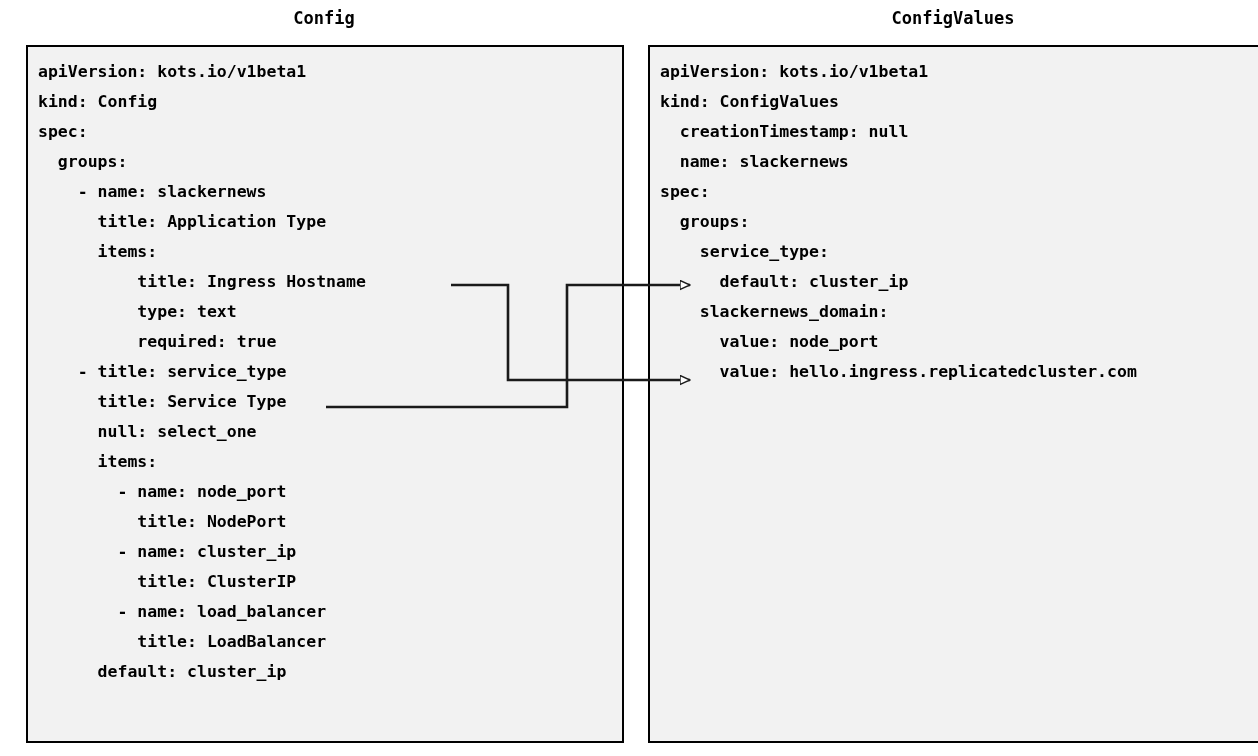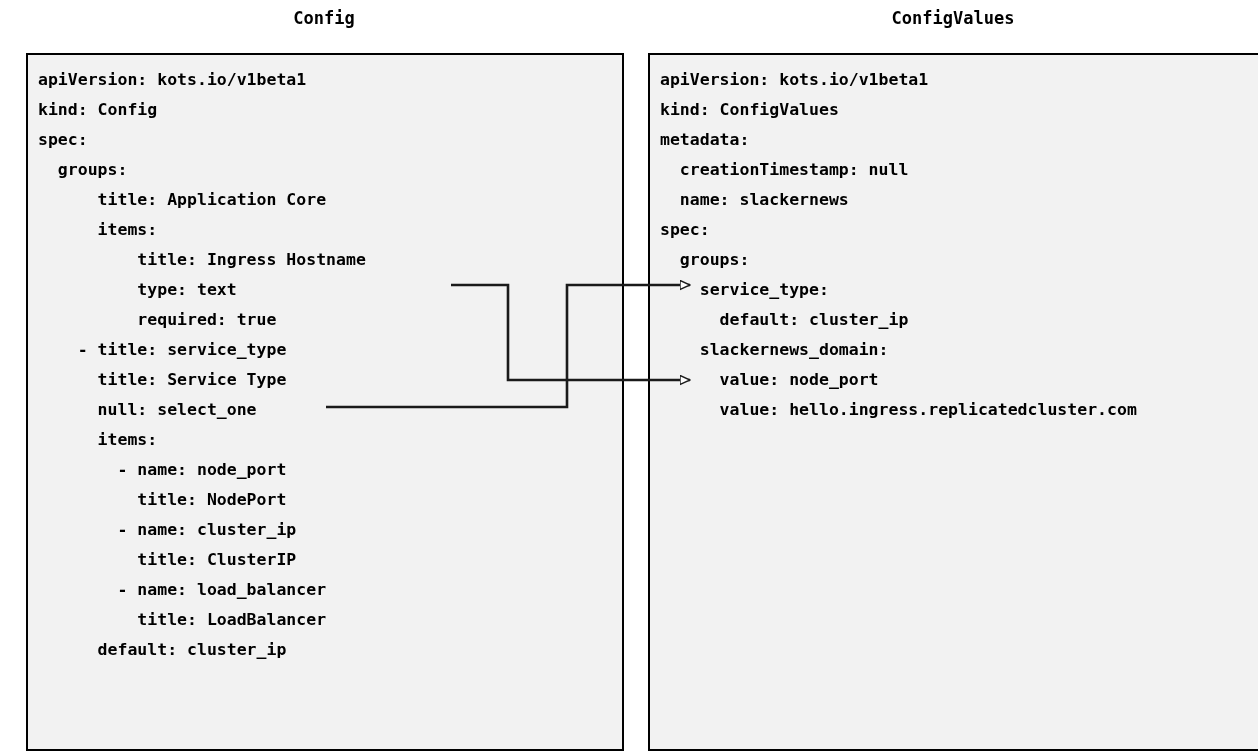"apiVersion: kots.io/v1beta1" .panel { margin-top: 8px -> none }
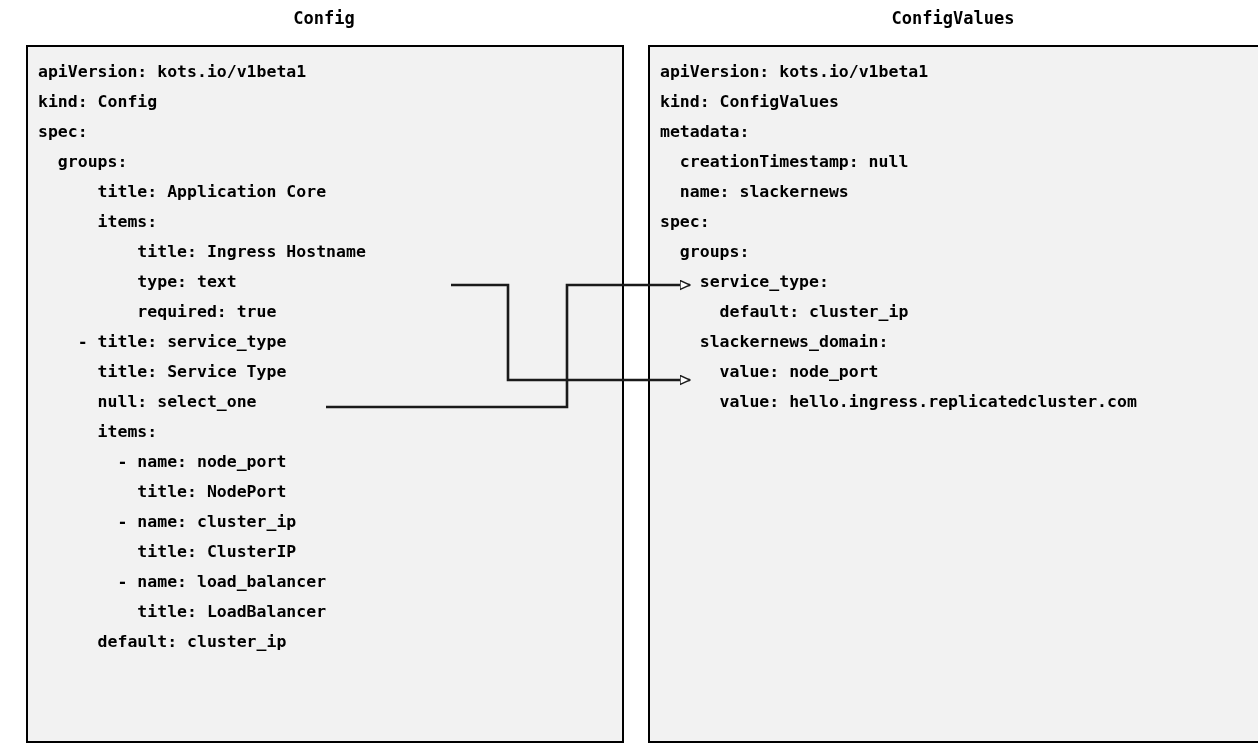"metadata:" div.code-line { html: <div>metadata:</div> -> none }
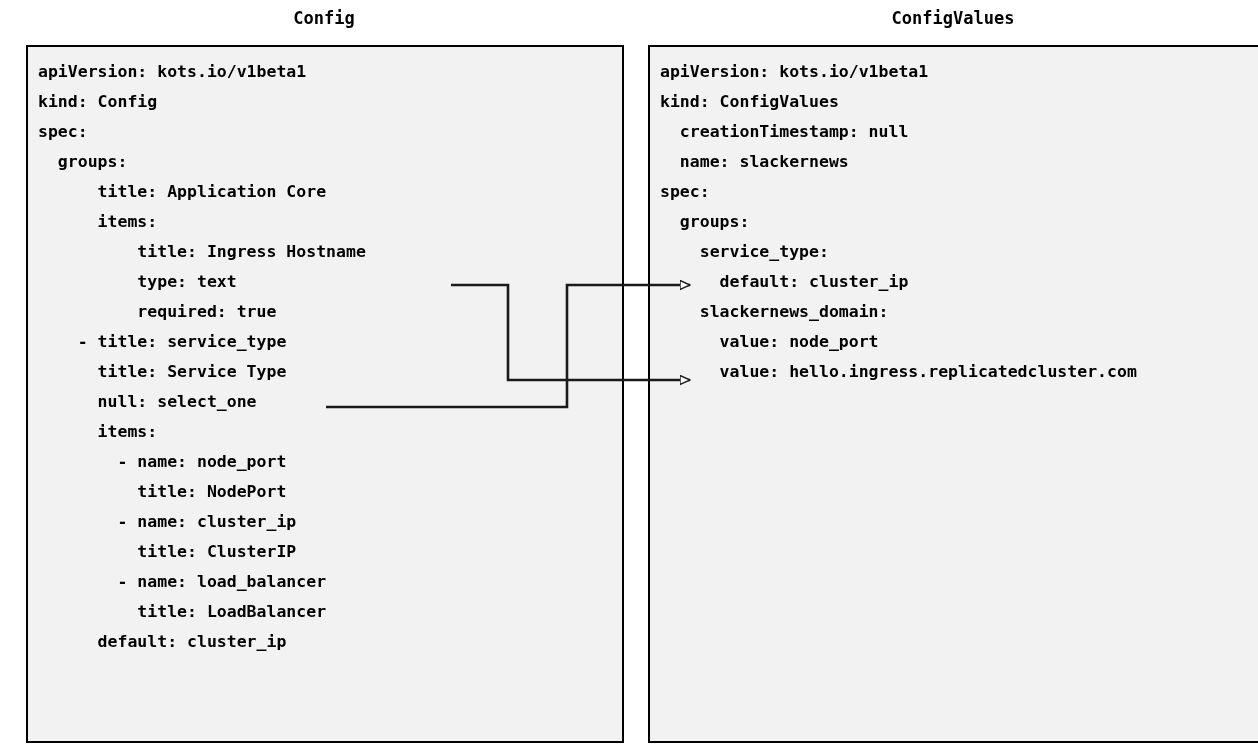"- name: slackernews" div.code-line { html: none -> <div> - name: slackernews</div> }
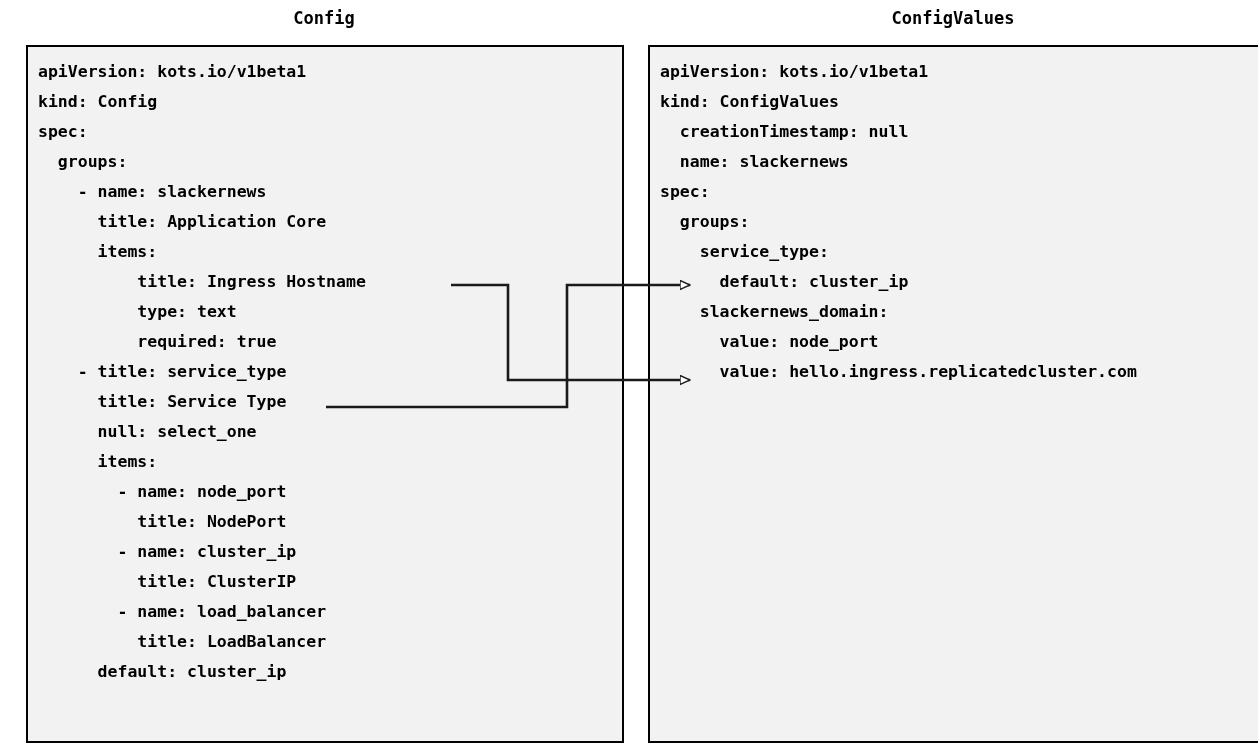"title: Application Core" div.code-line { text: Core -> Type }
